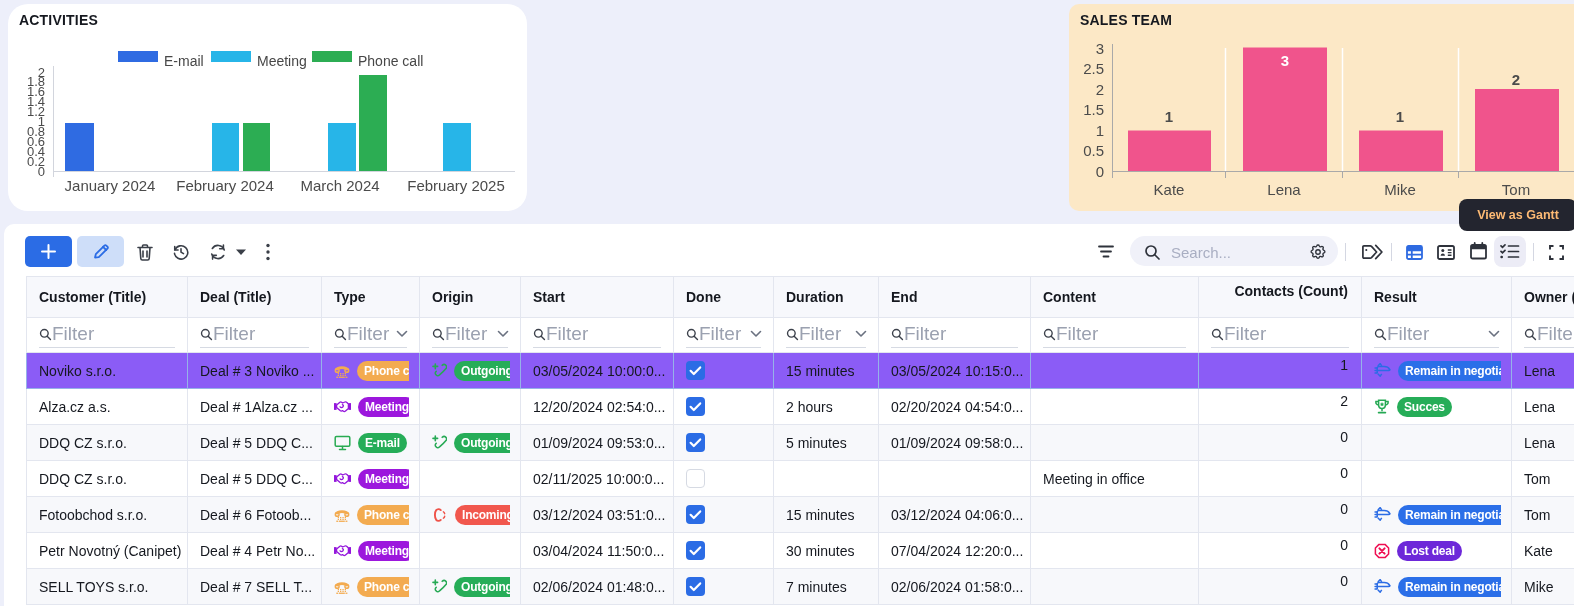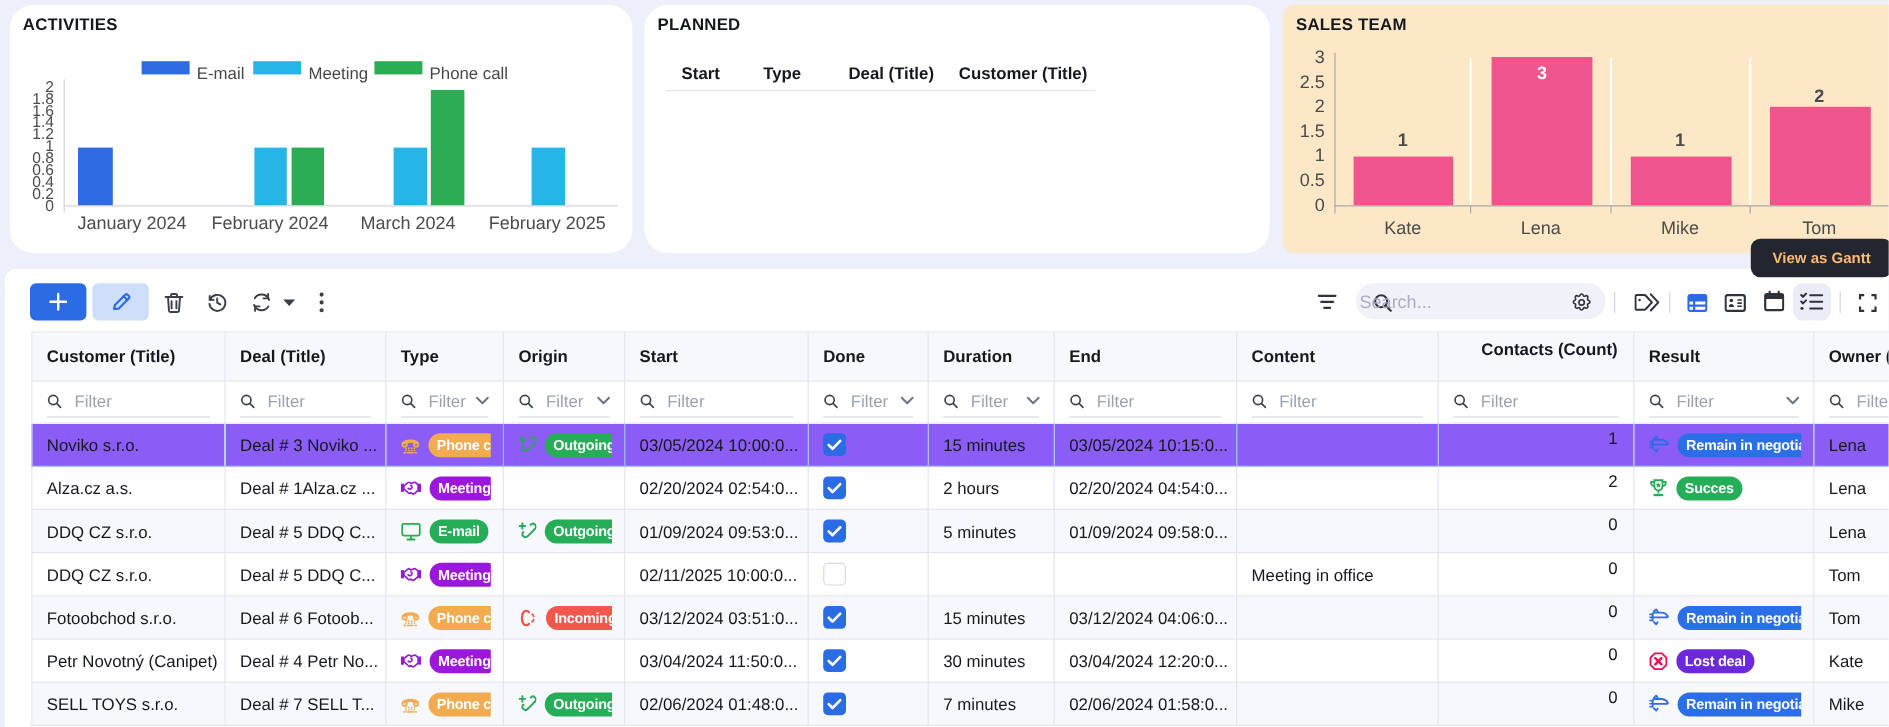"PLANNED" div.card { html: <div> <div>PLANNED</div> <div>Start</div> <div>Type</div> <div>Deal (Title)</div> <div>Customer (Title)</div> <div></div> </div> -> none }
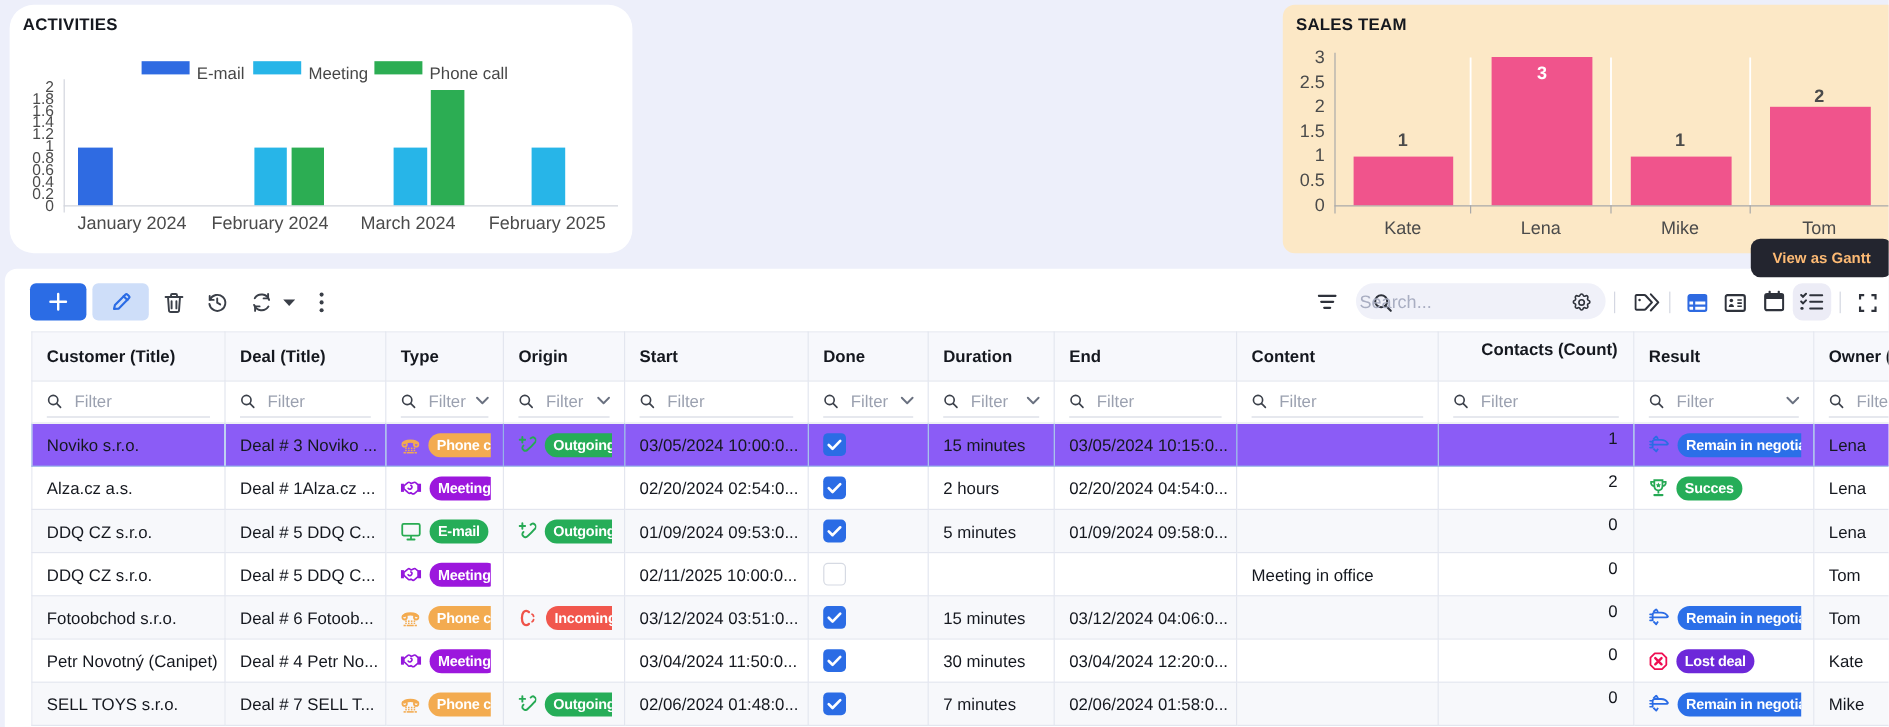"Search..." div { left: 1133px -> 1171px }
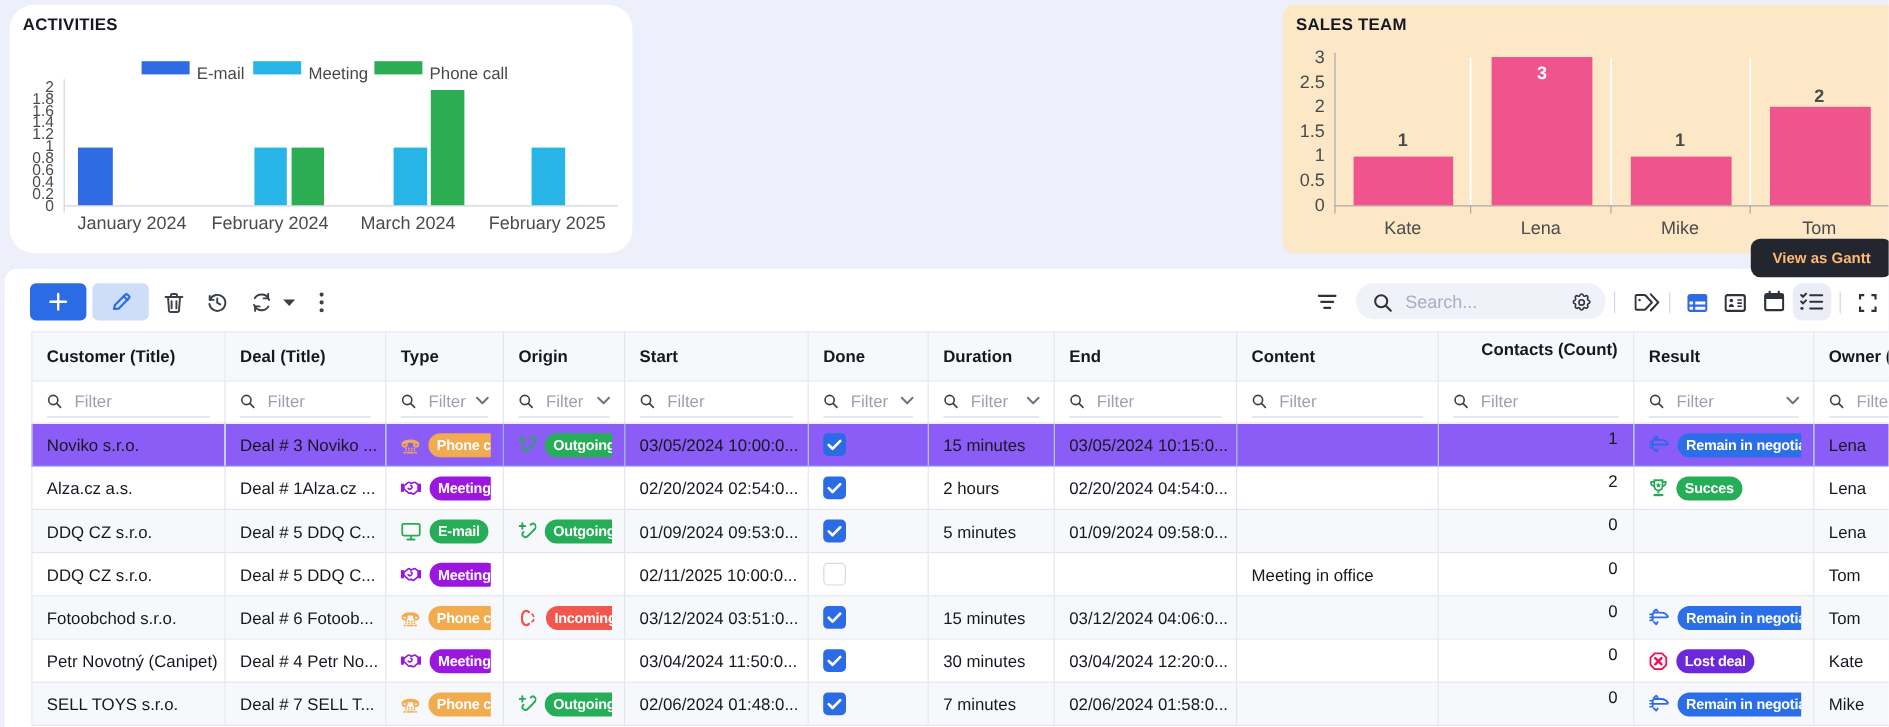"Filter" .fwrap .ftxt { font-size: 14px -> 19px; margin-left: 10px -> 0 }
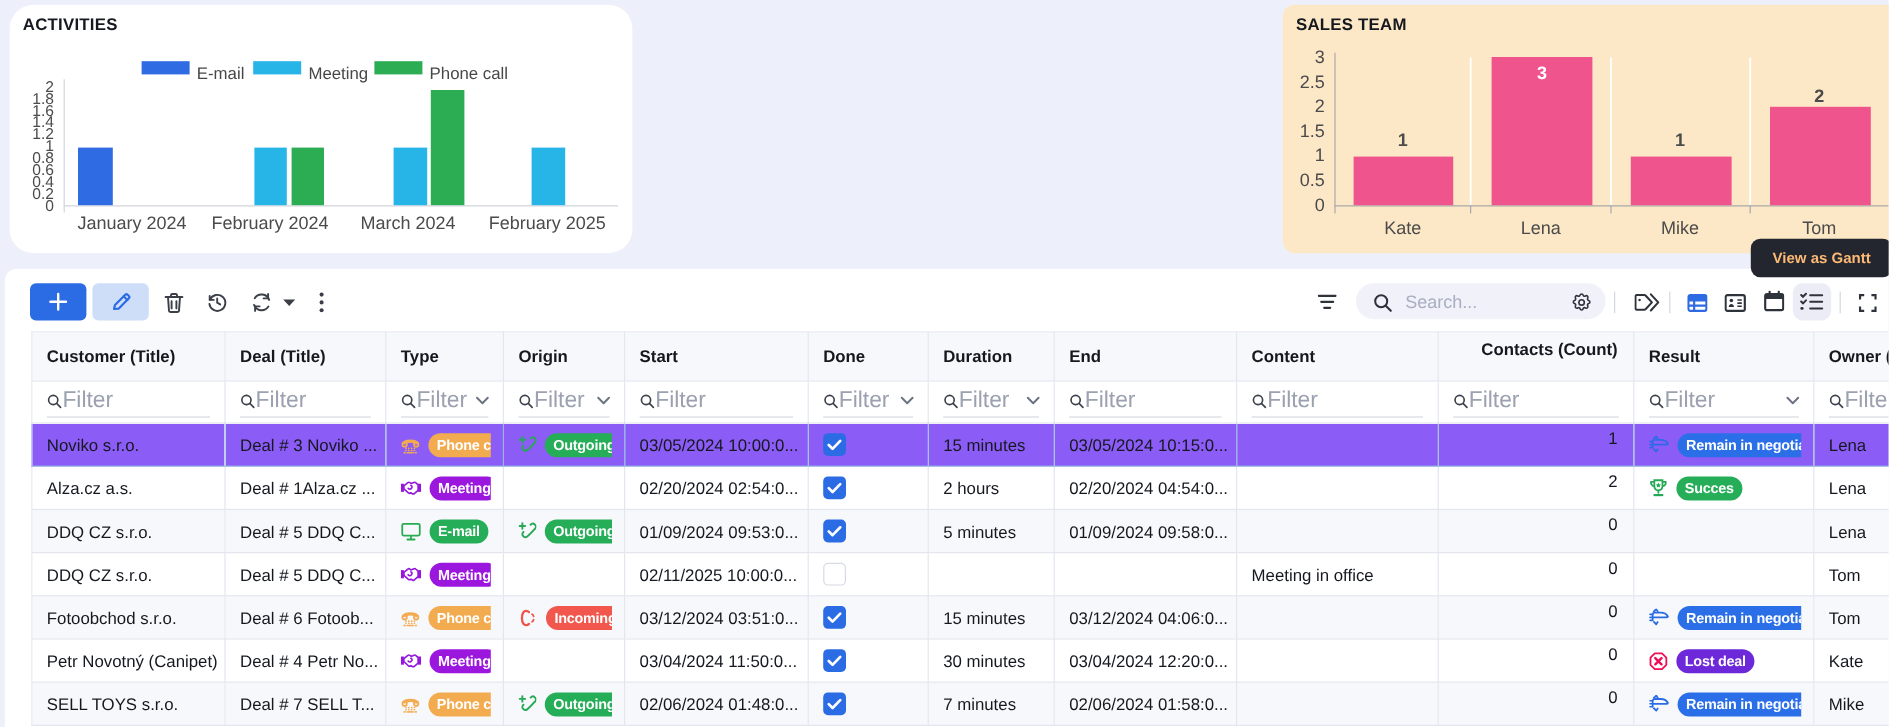"02/20/2024 02:54:0..." td { text: 02/20/2024 -> 12/20/2024 }
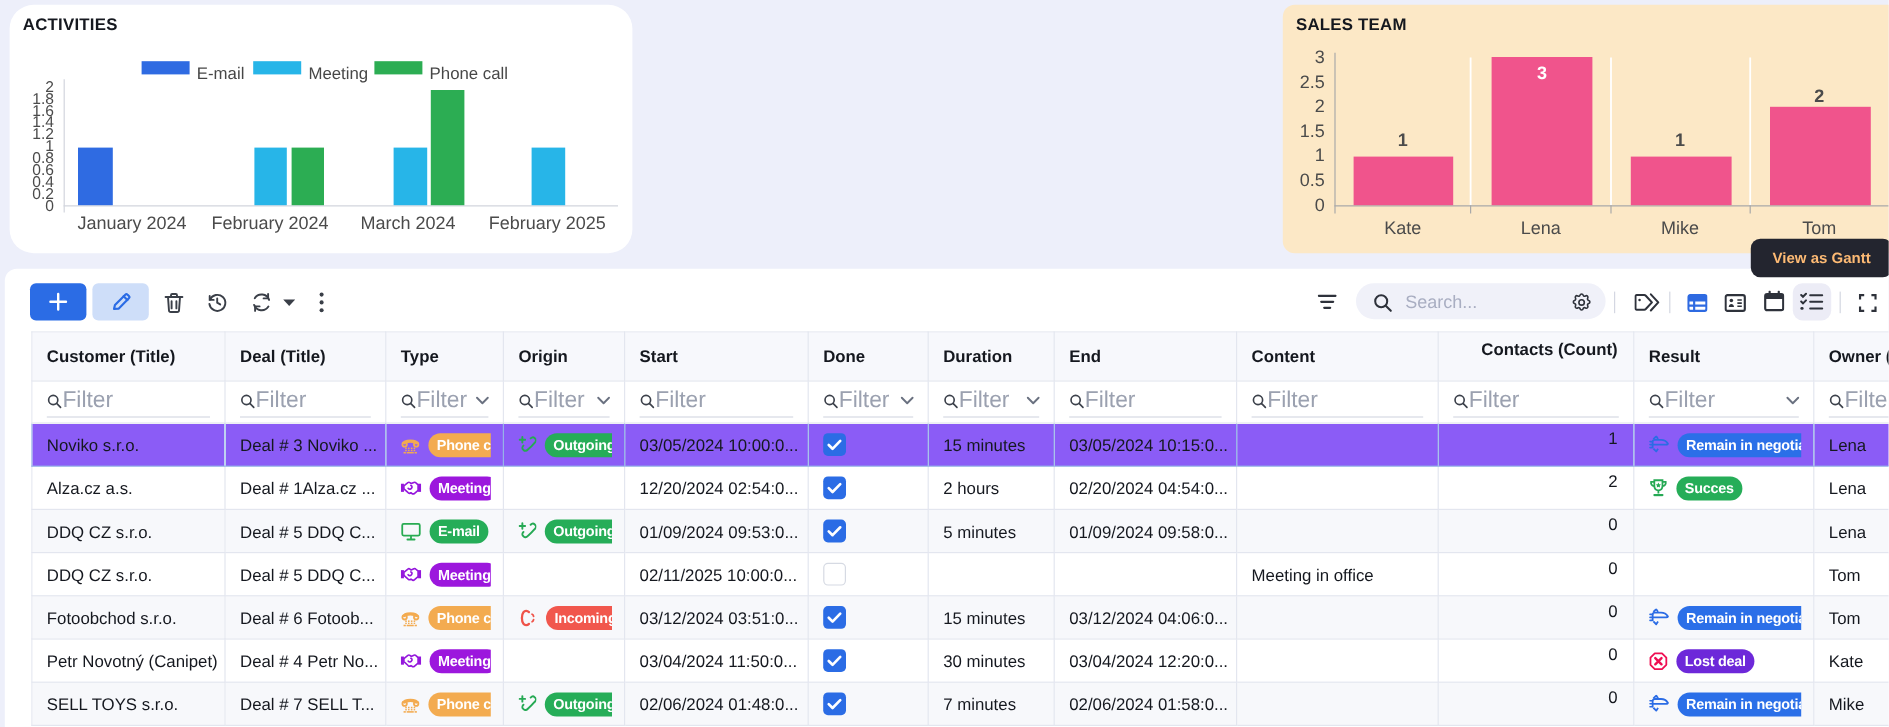"03/04/2024 12:20:0..." td { text: 03/04/2024 -> 07/04/2024 }
